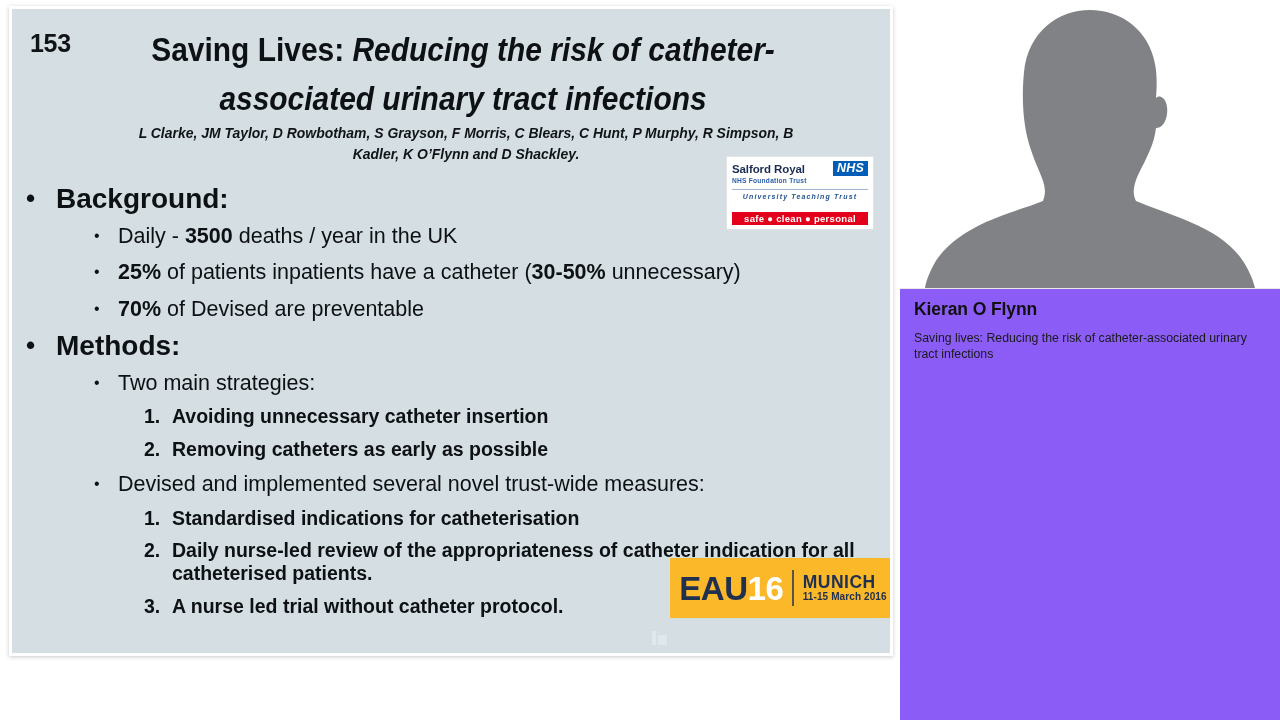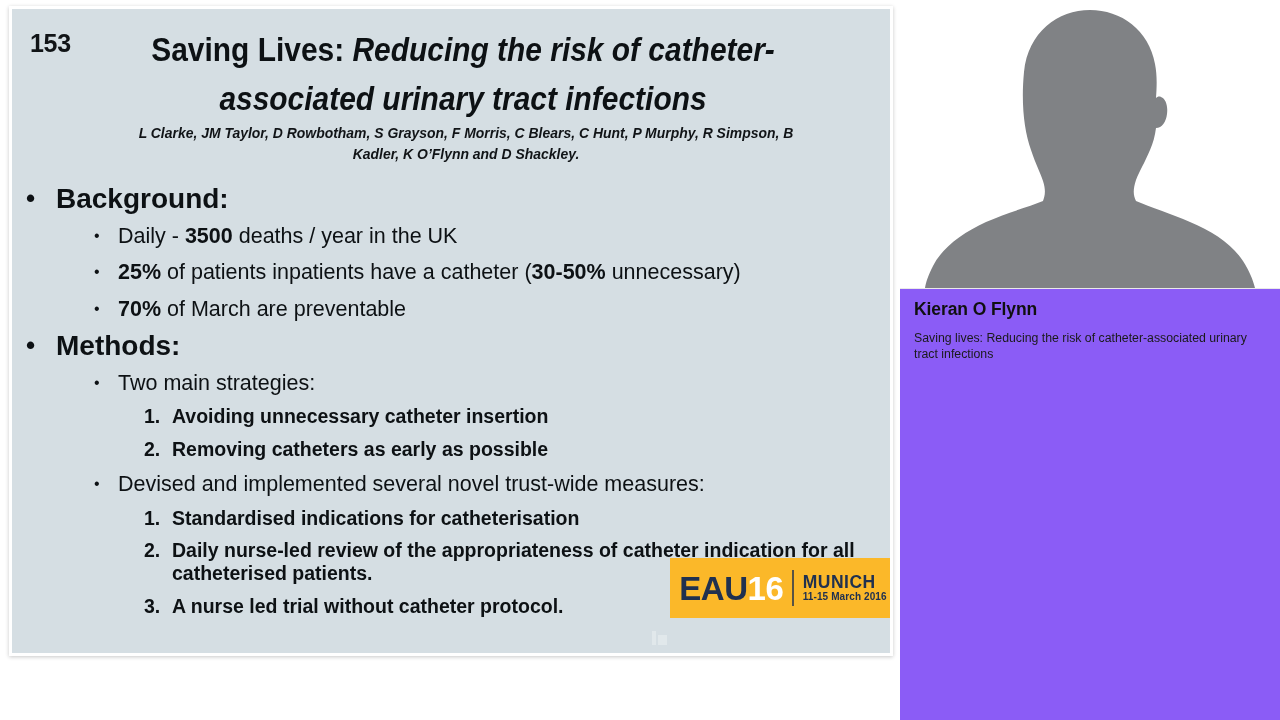"Salford Royal" div.nhs-logo { html: none -> <div> <div> <span>Salford Royal</span> <span>NHS</span> </div> <div>NHS Foundation Trust</div> <div></div> <div>University Teaching Trust</div> <div>safe ● clean ● personal</div> </div> }
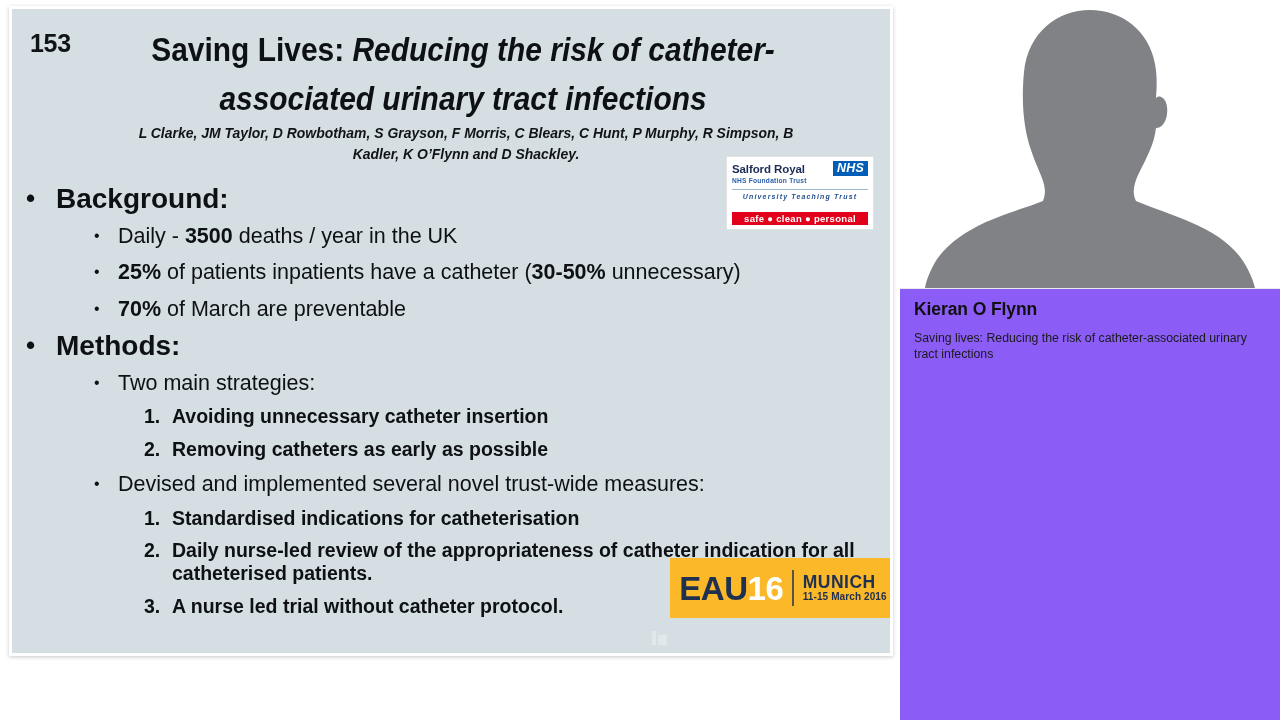"of March are preventable" span { text: March -> Devised }
